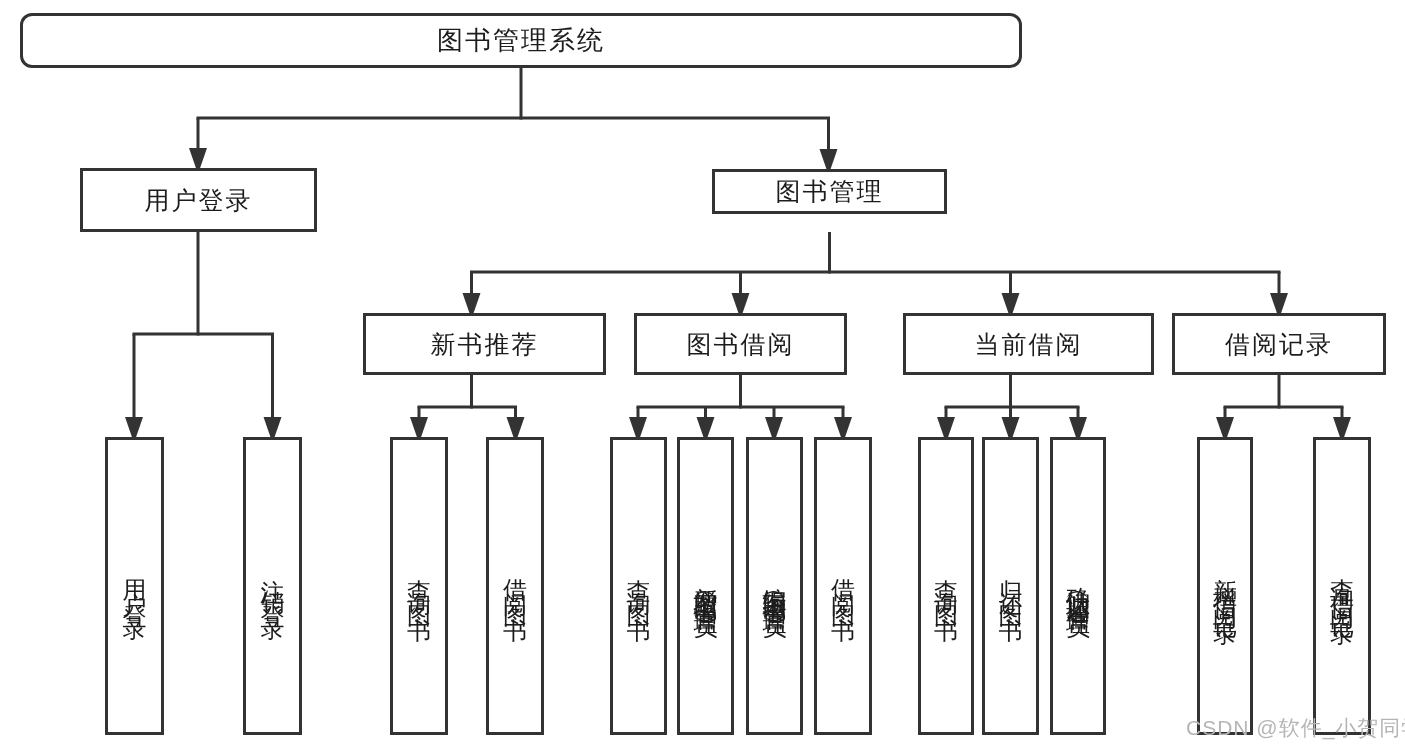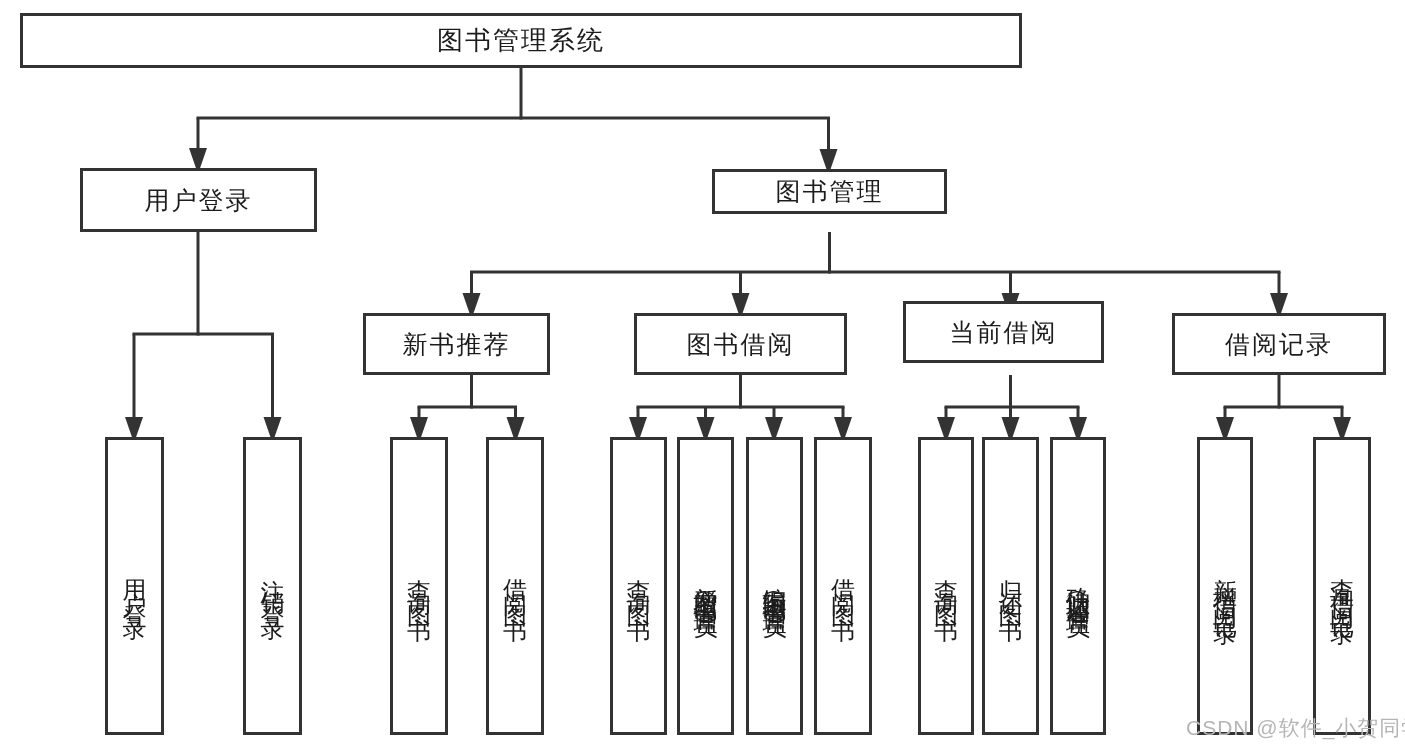"图书管理系统" div.node { border-radius: none -> 12px }
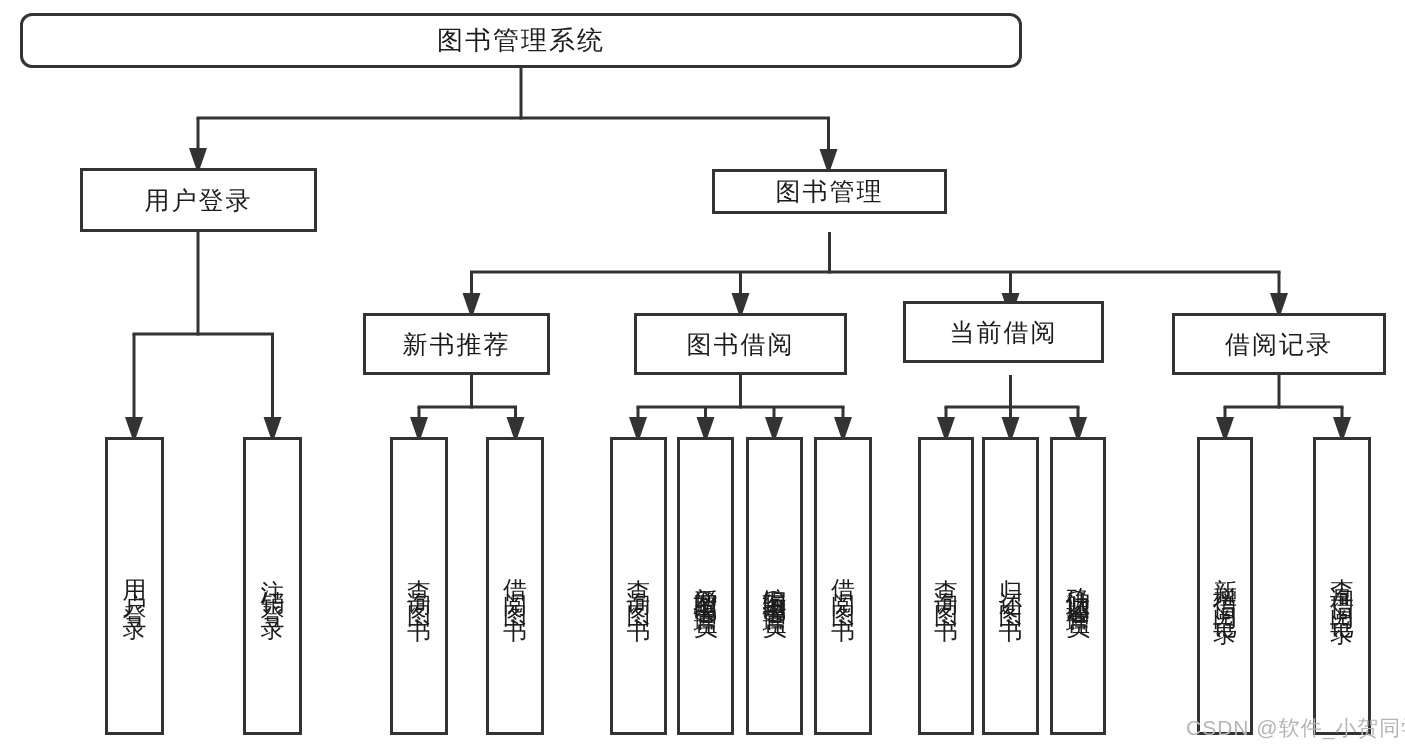"新书推荐" div.node { width: 187px -> 243px }
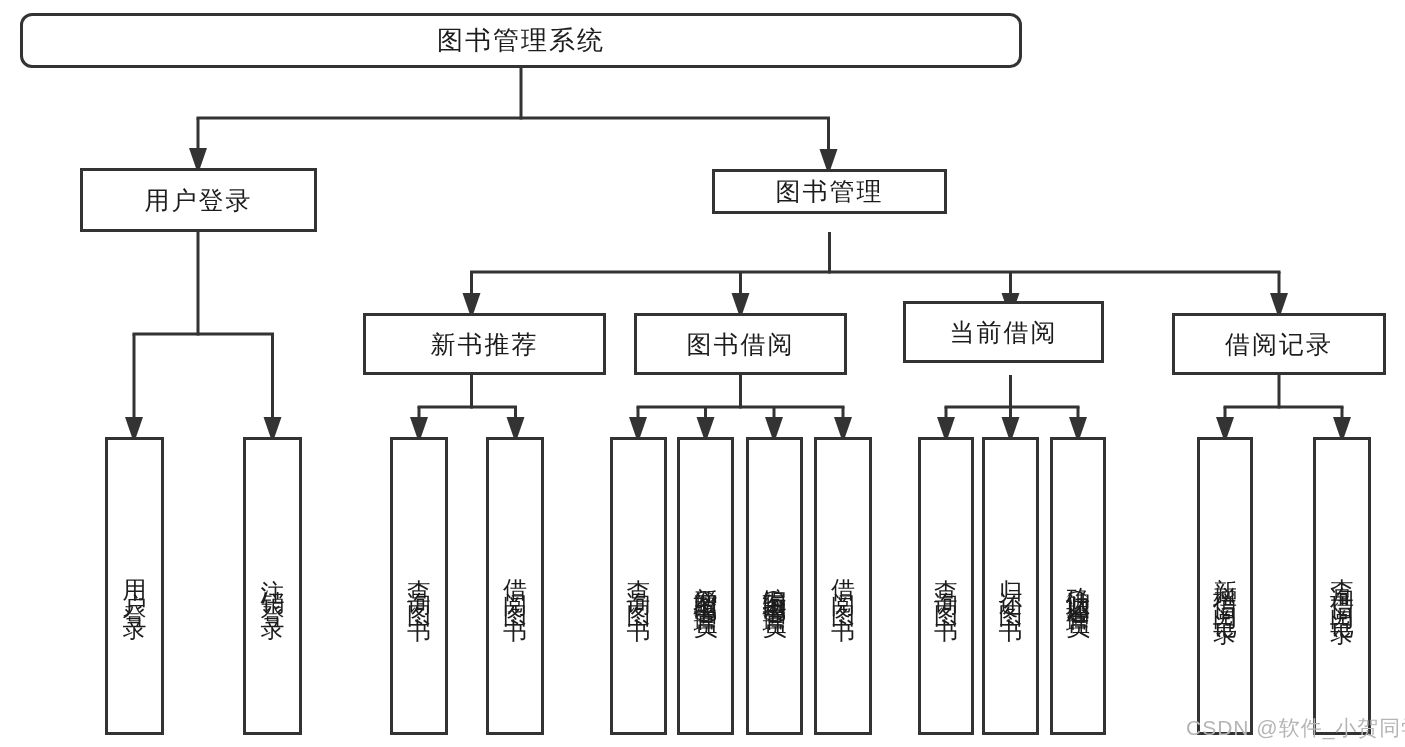"当前借阅" div.node { top: 301px -> 313px; width: 201px -> 251px }
